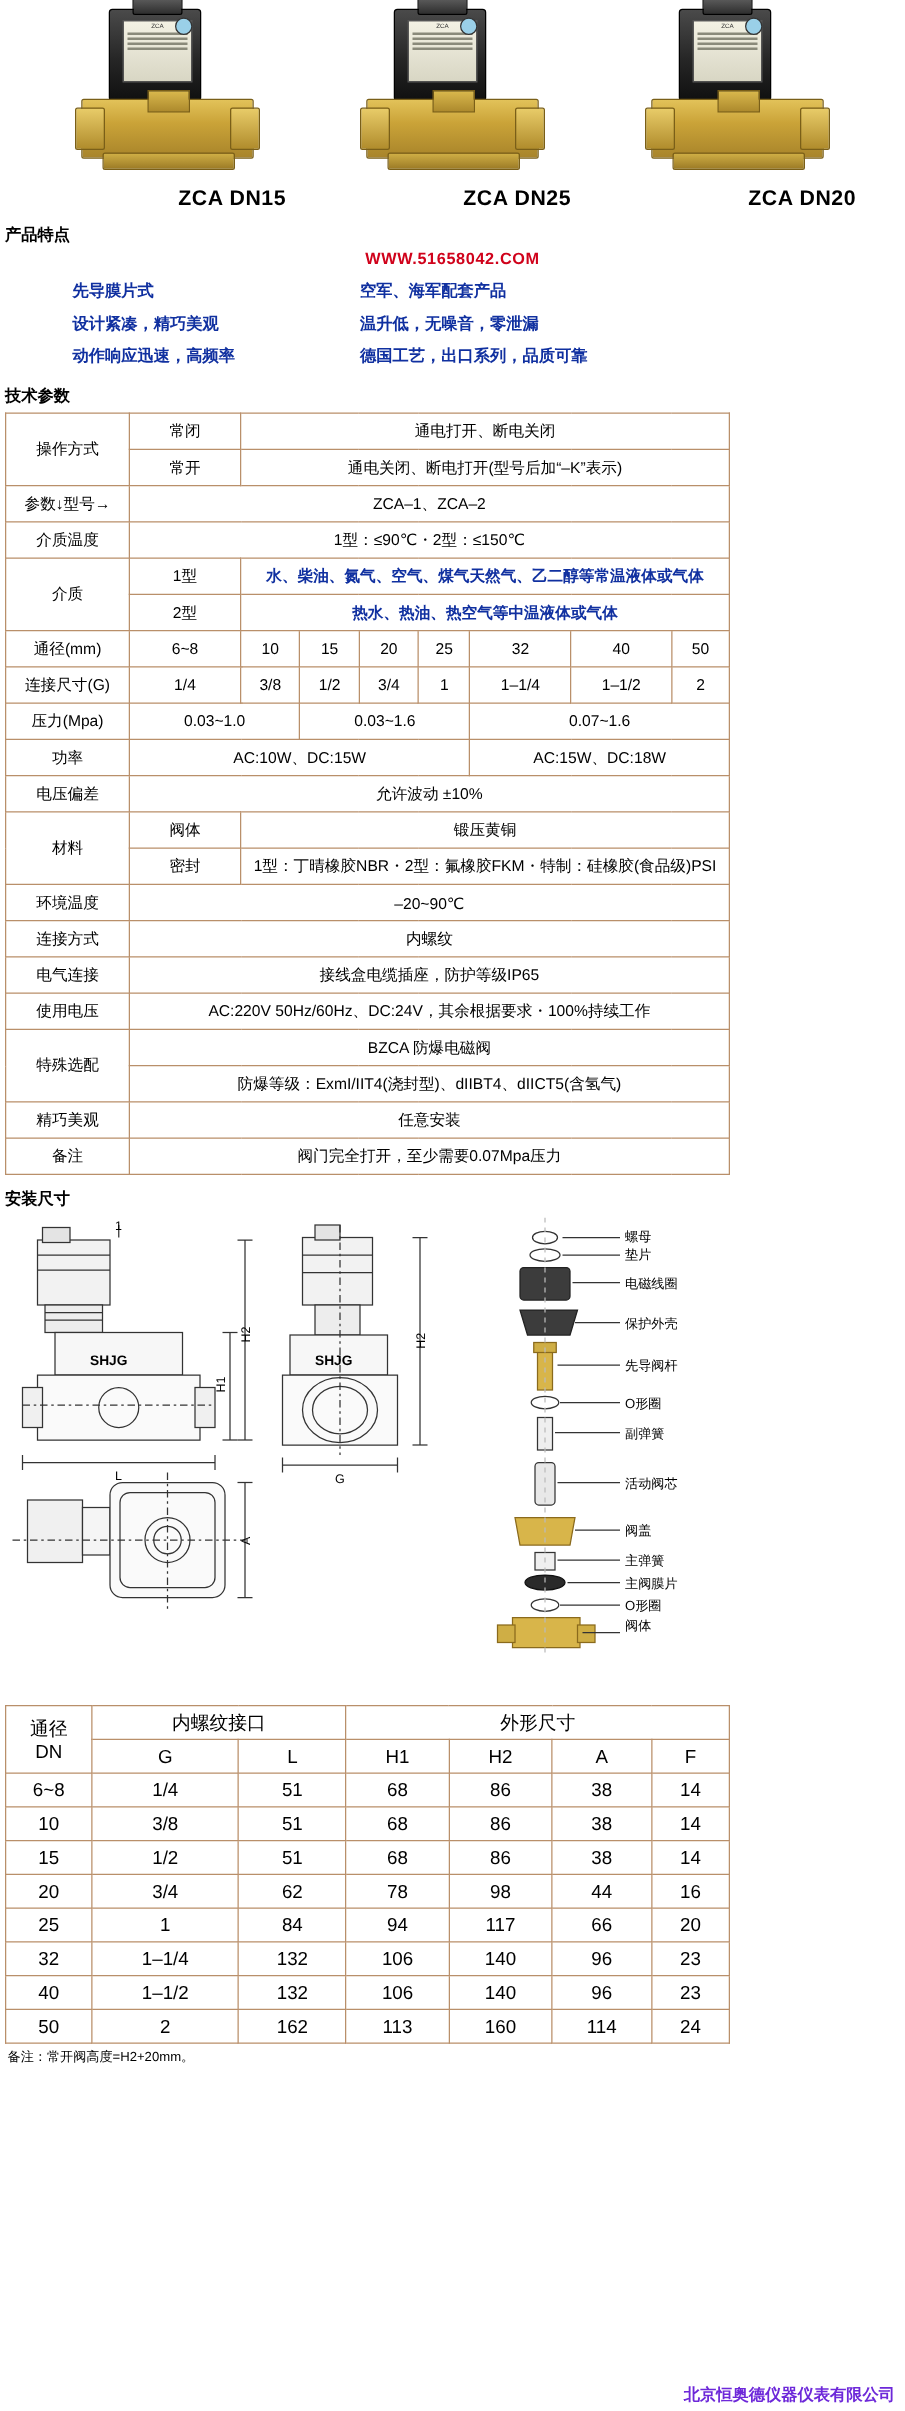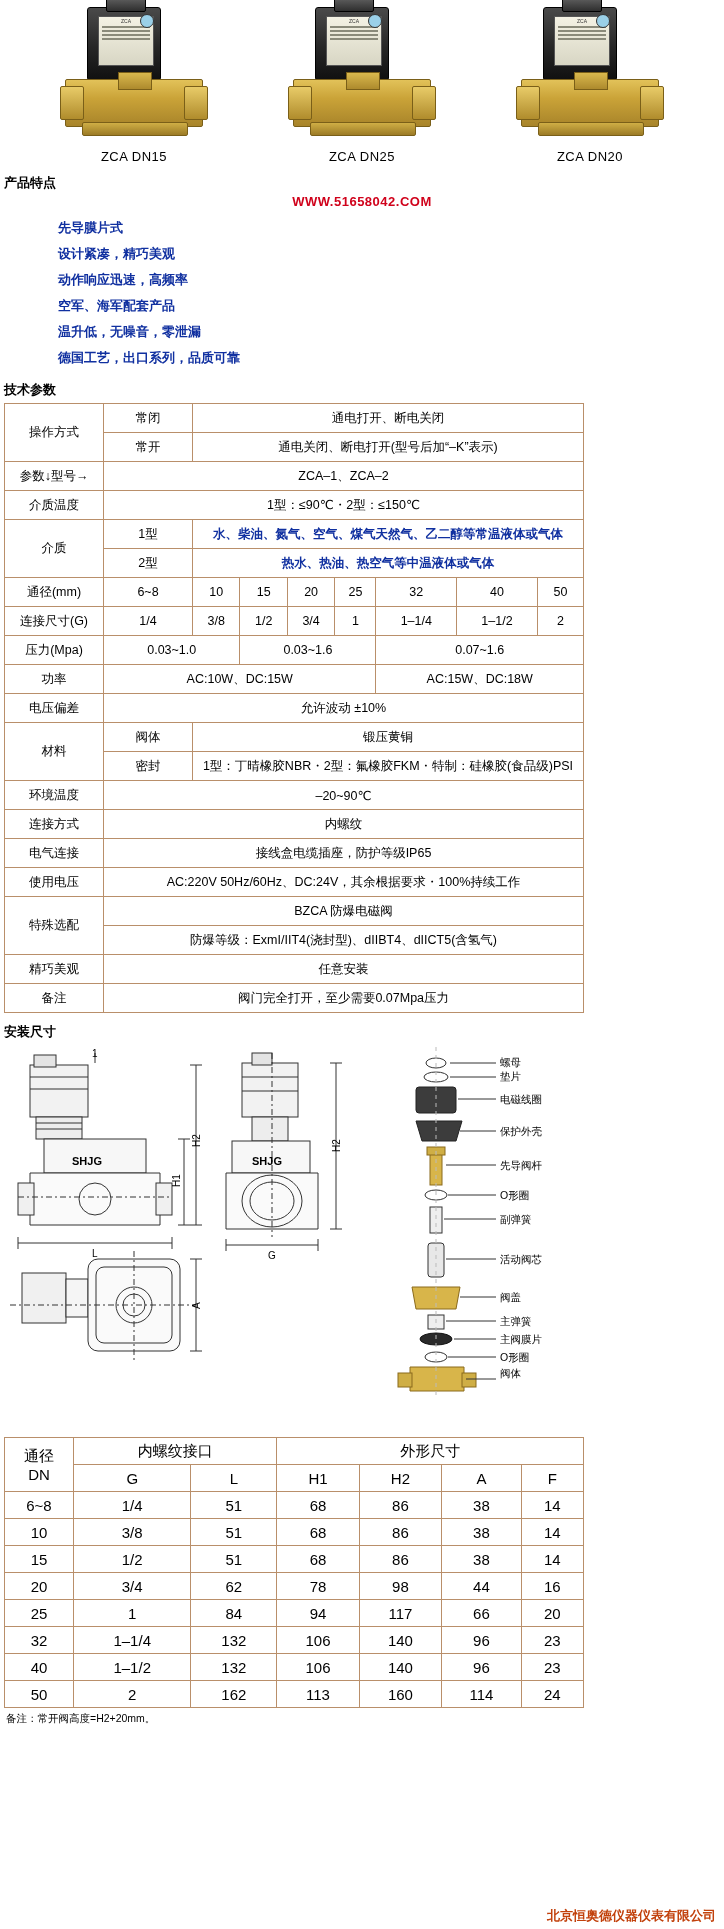"ZCA DN15" .caption { font-size: 13px -> 17px; font-weight: normal -> bold; text-align: center -> right }
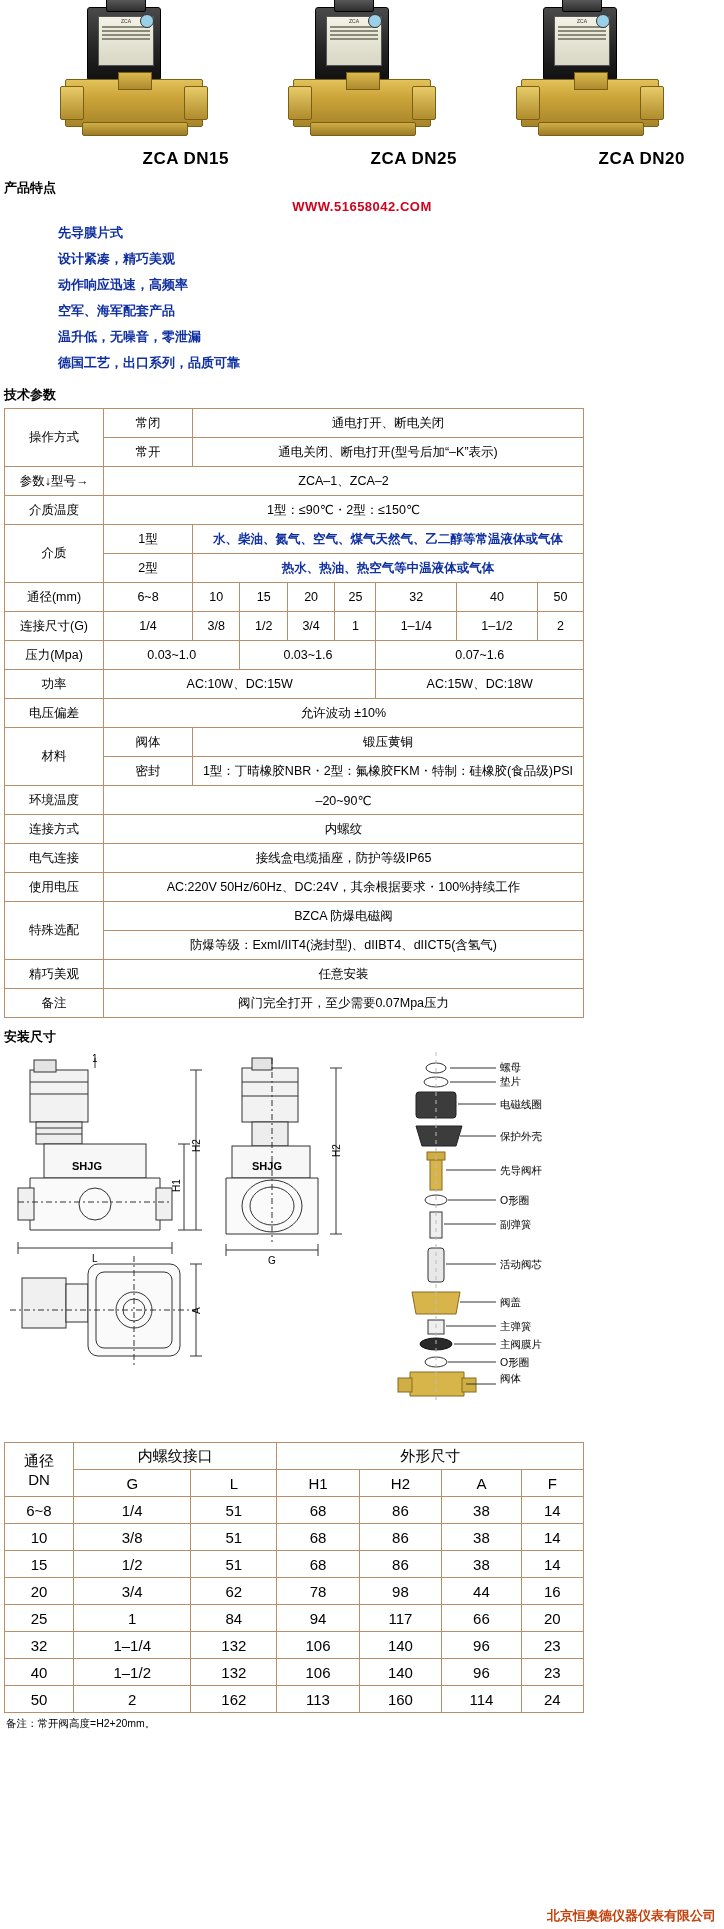"先导膜片式" .features { flex-direction: column -> none }
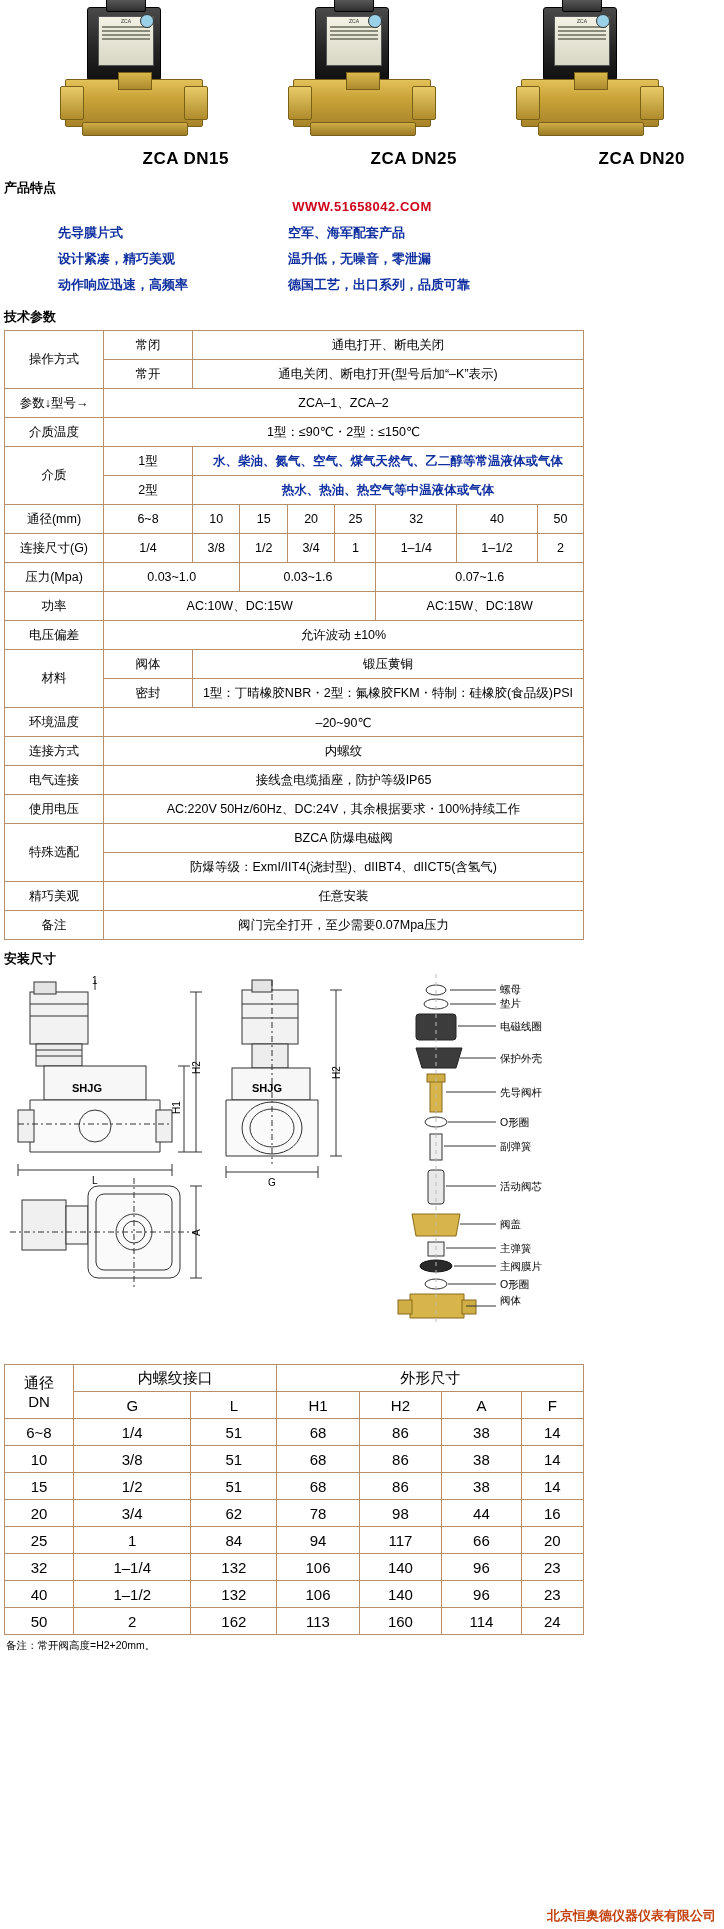"北京恒奥德仪器仪表有限公司" .company { color: #c2410c -> #6d28d9 }
